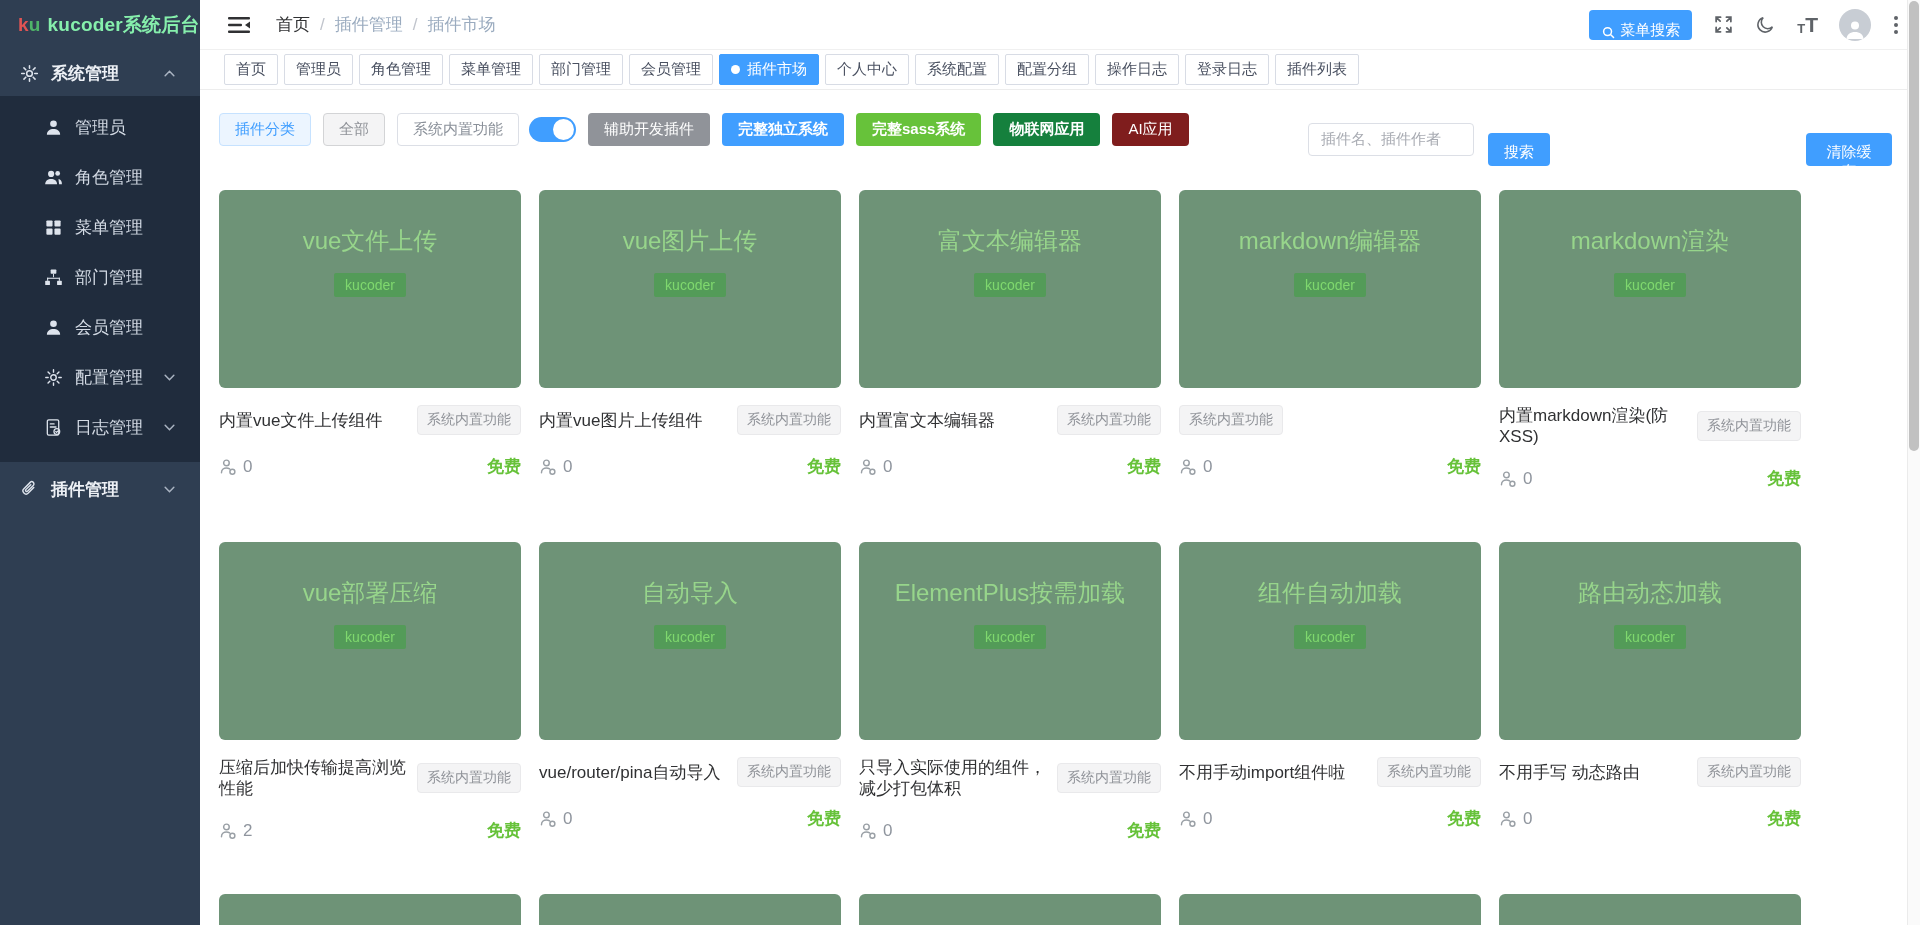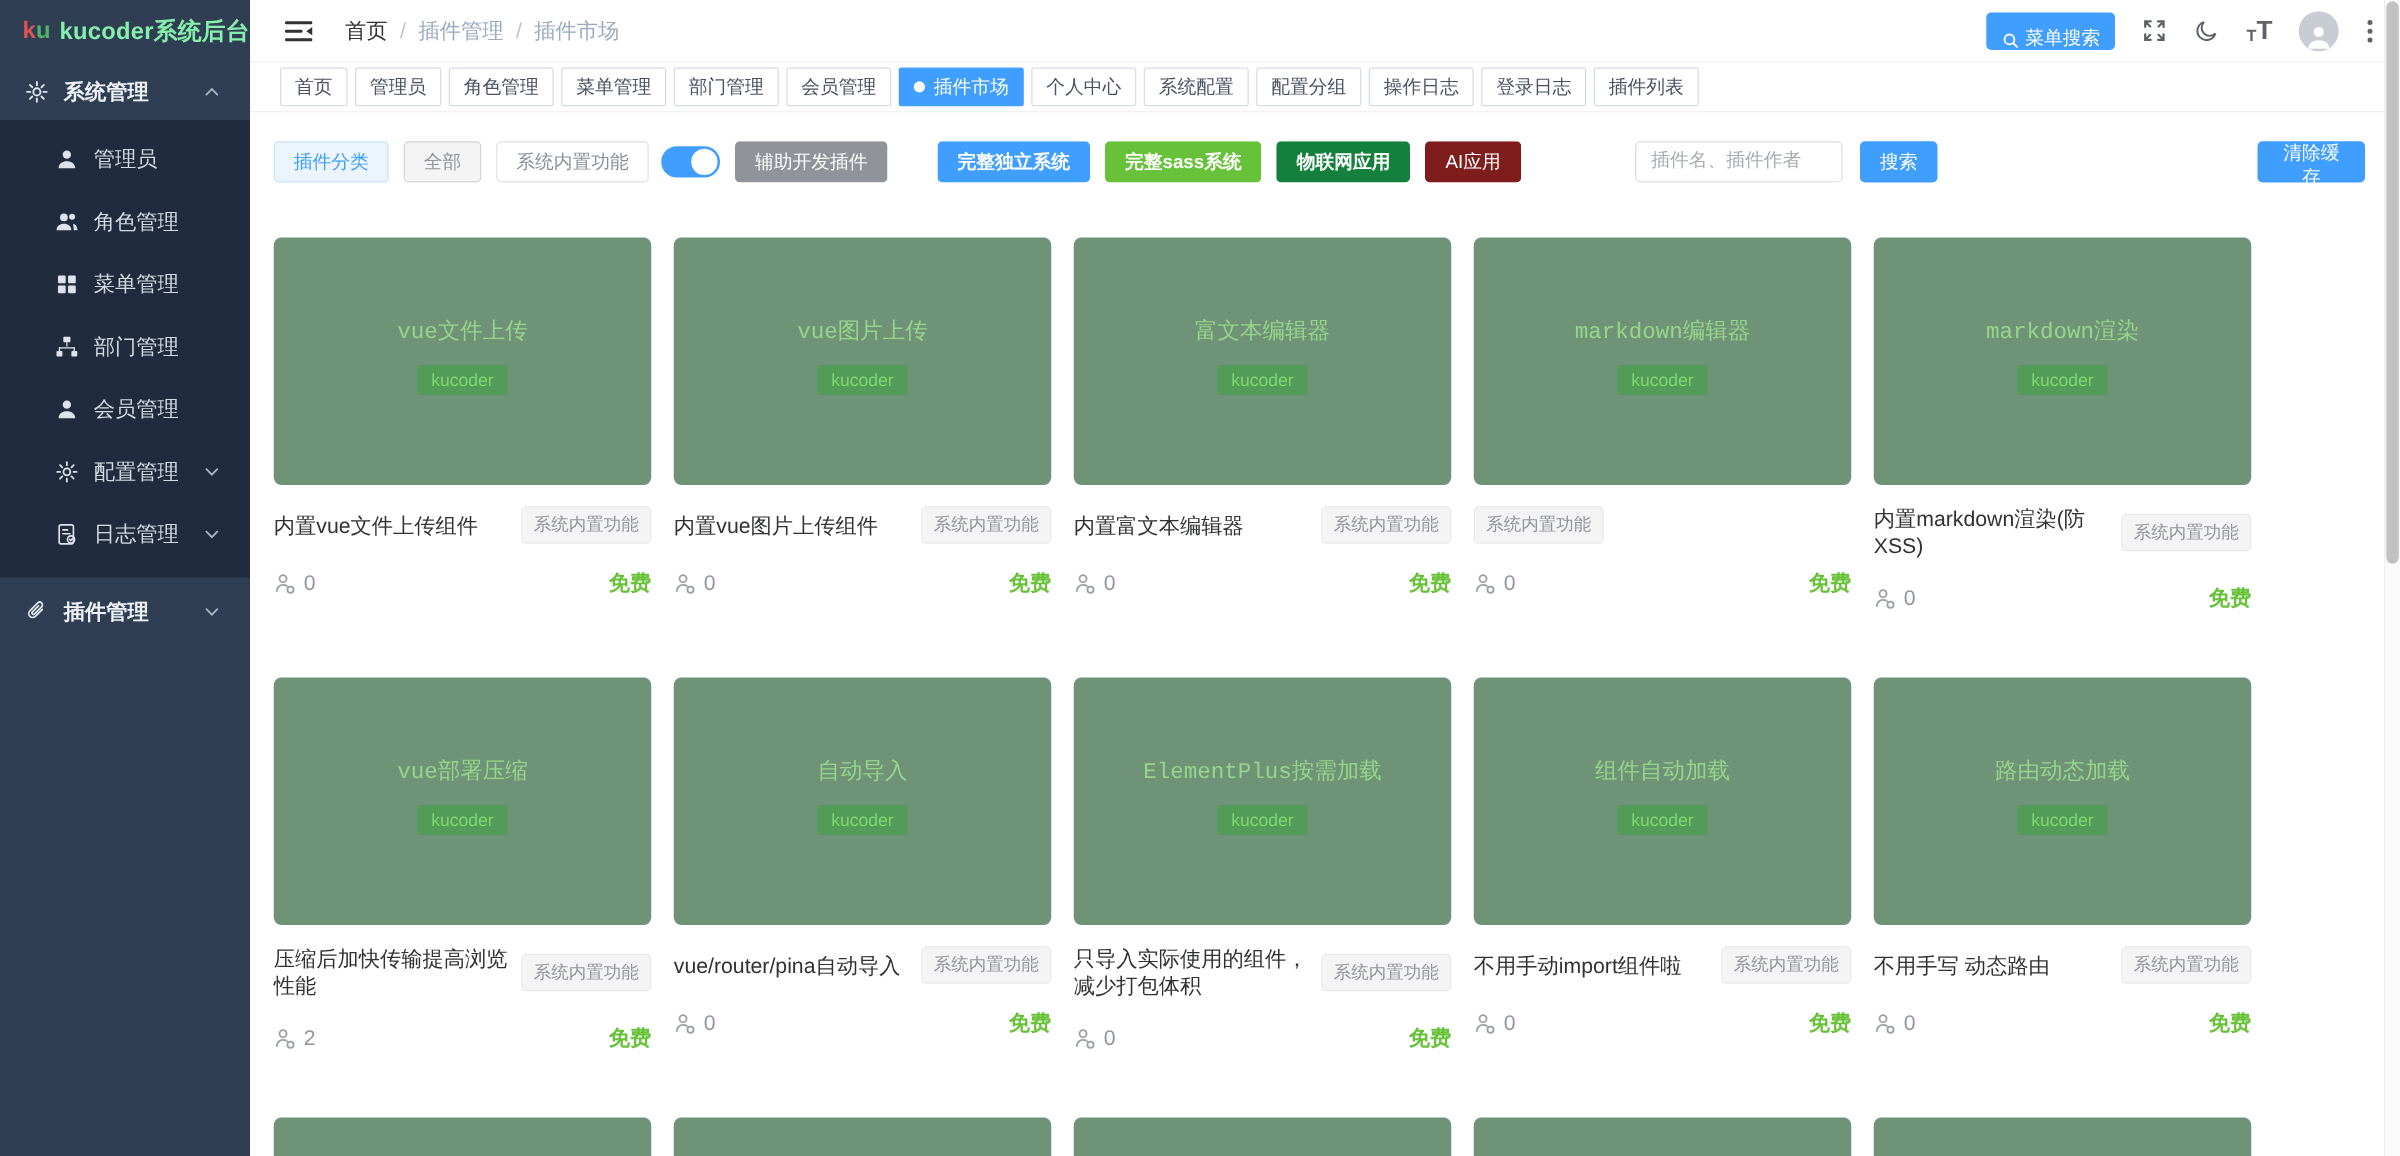"完整独立系统" .chip-primary { margin-left: 28px -> none }
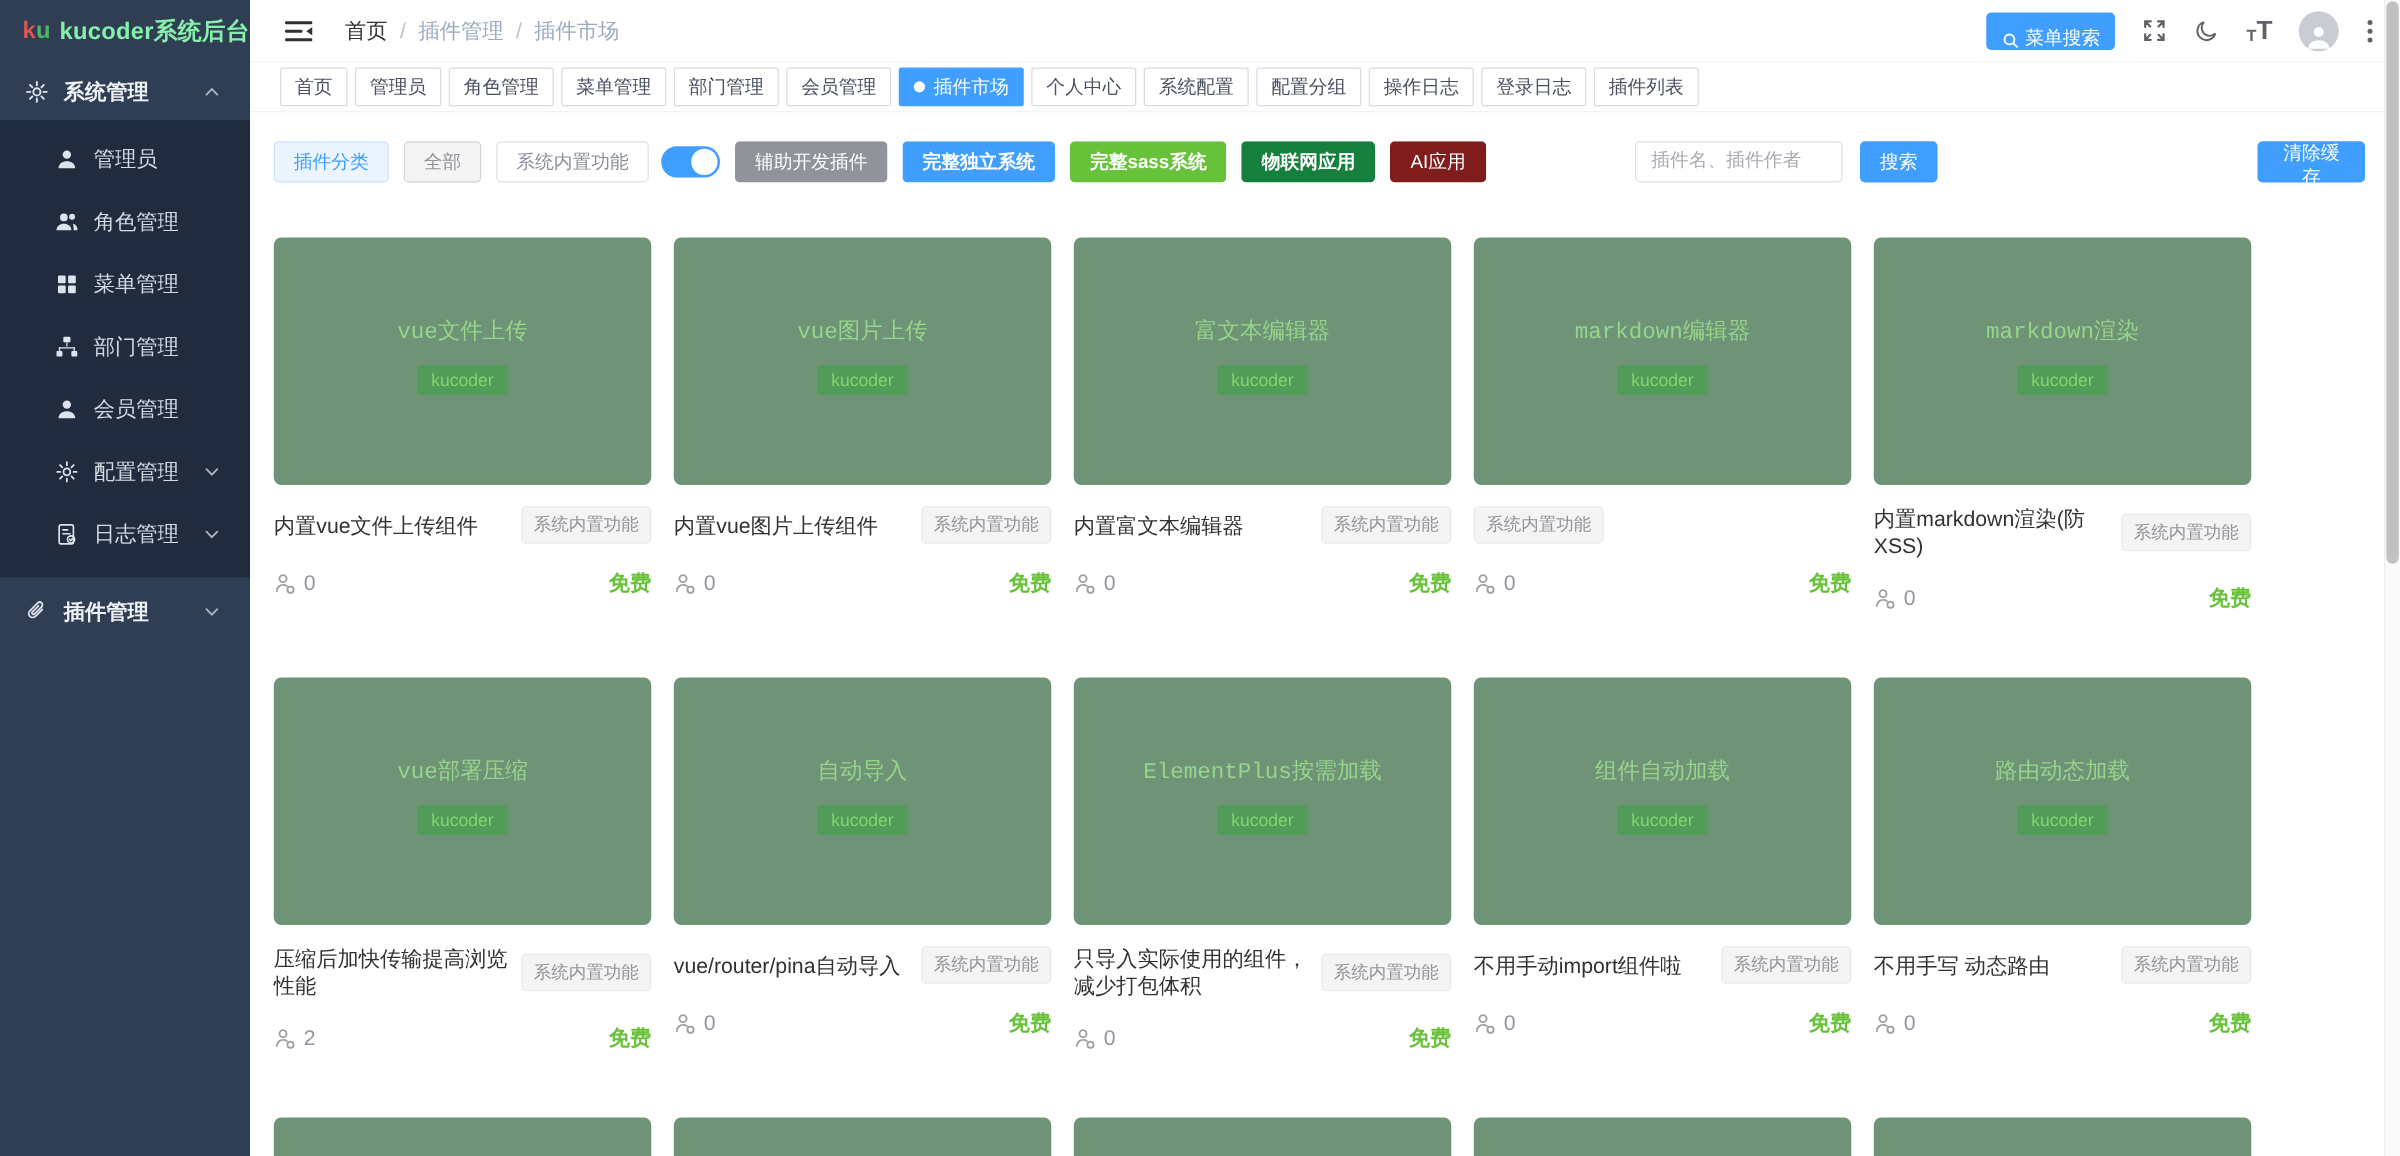"搜索" .btn-primary { margin-top: none -> 20px; padding: 0 16px -> 10px 16px }
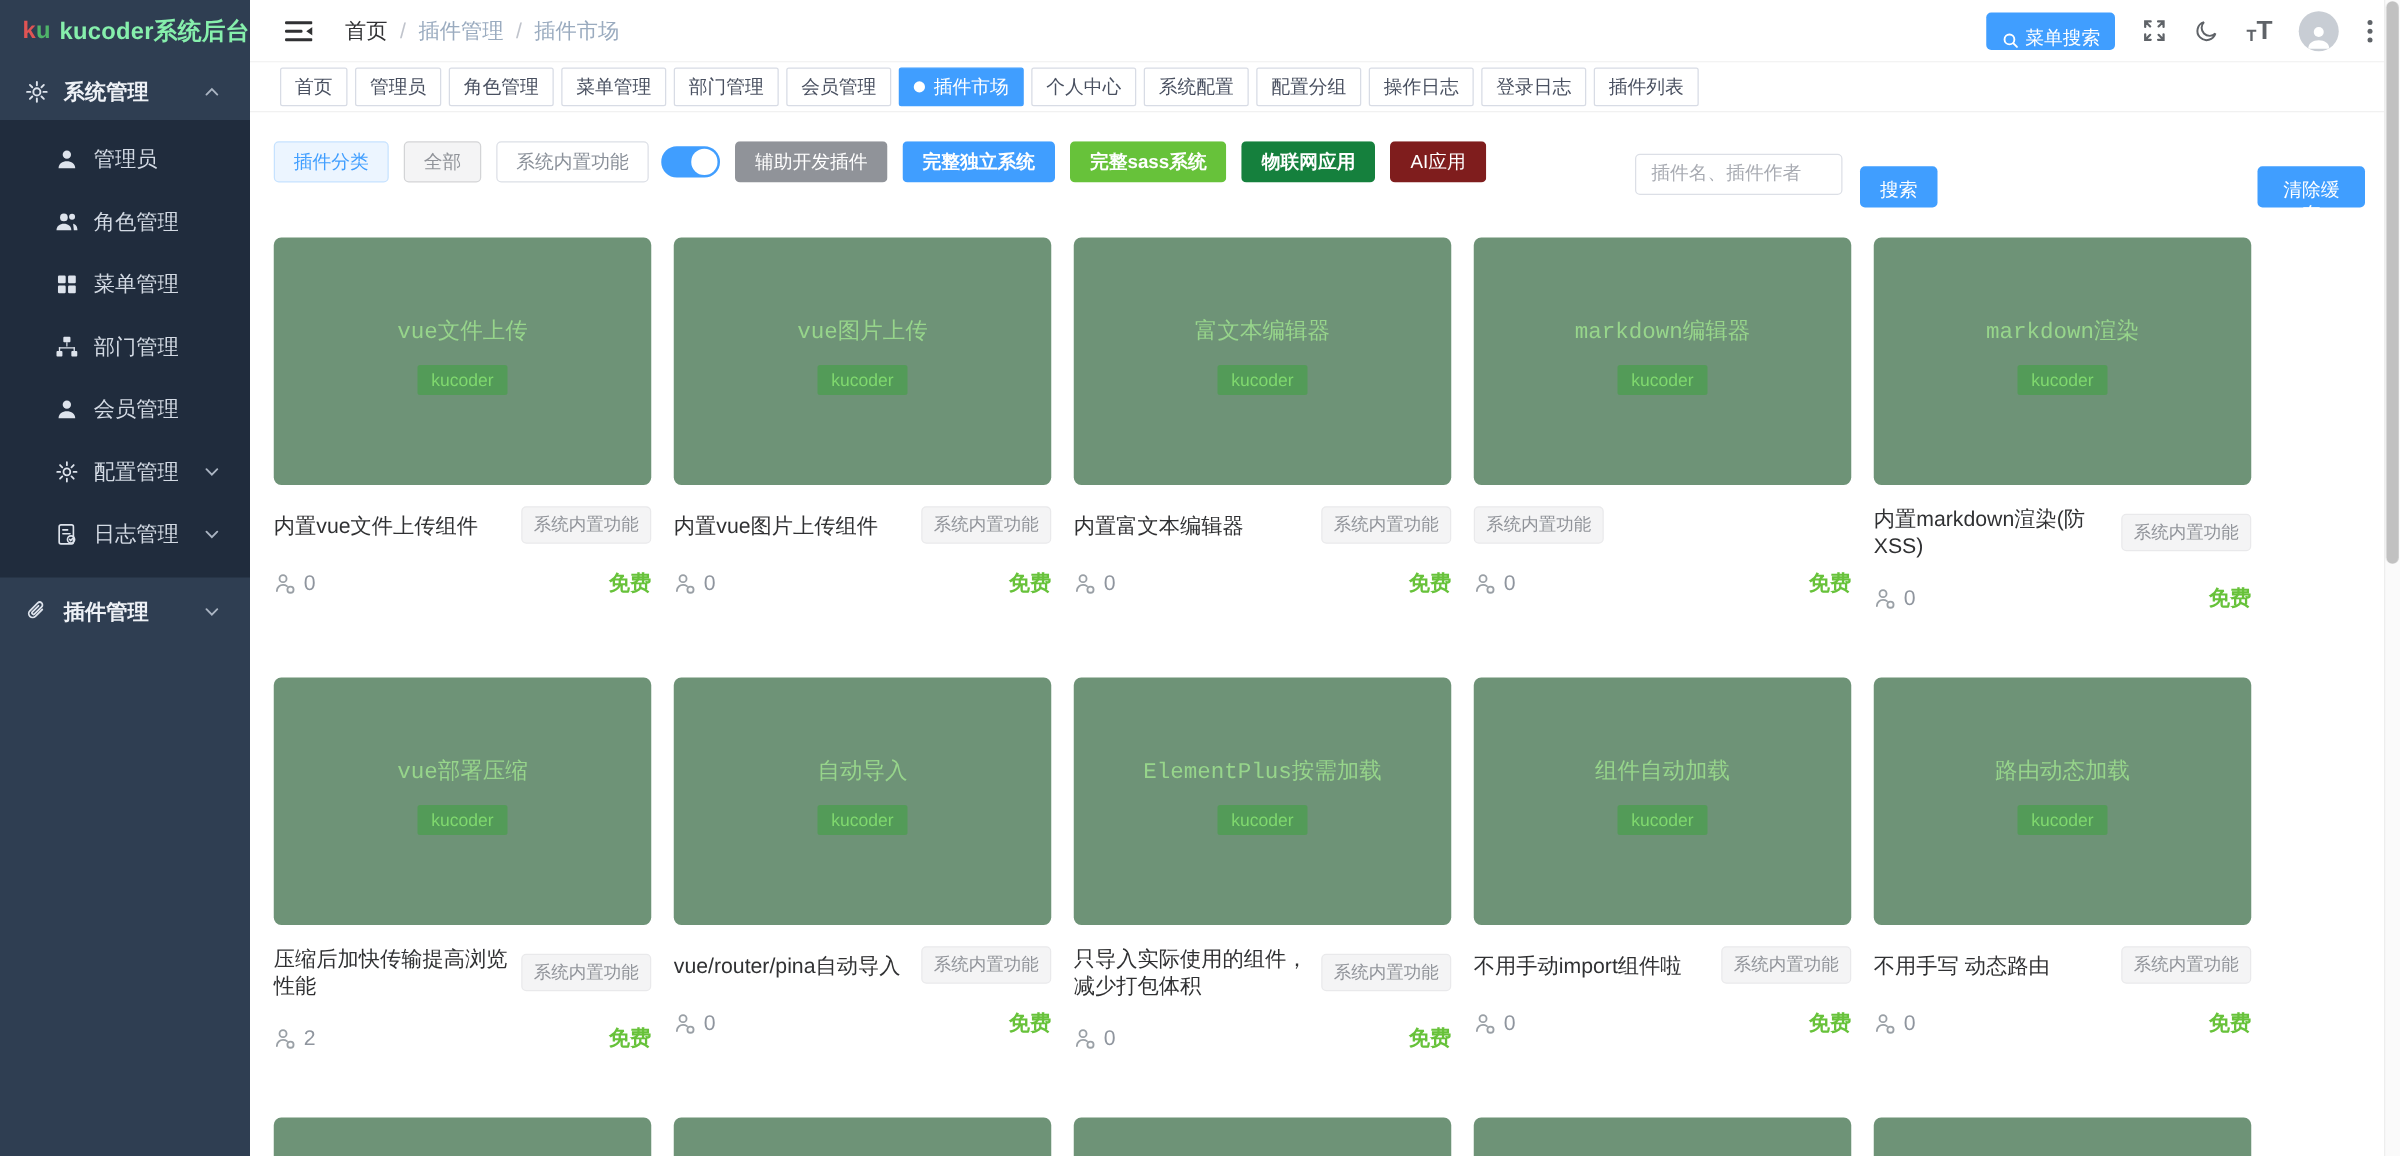"vue文件上传" .banner-title { font-family: Liberation Mono, monospace -> none; font-size: 18px -> 24px; margin-top: 62px -> 35px }
